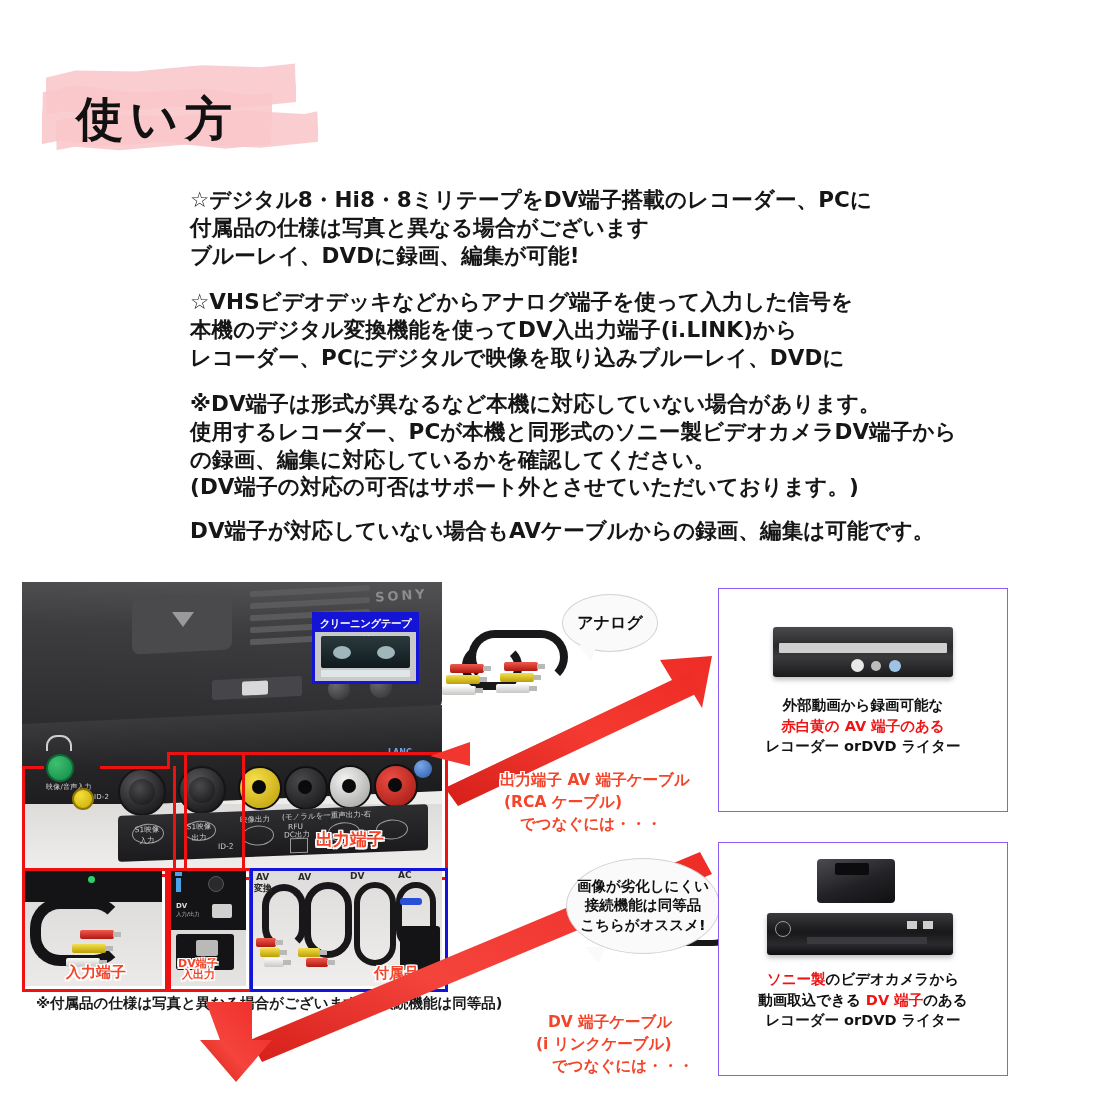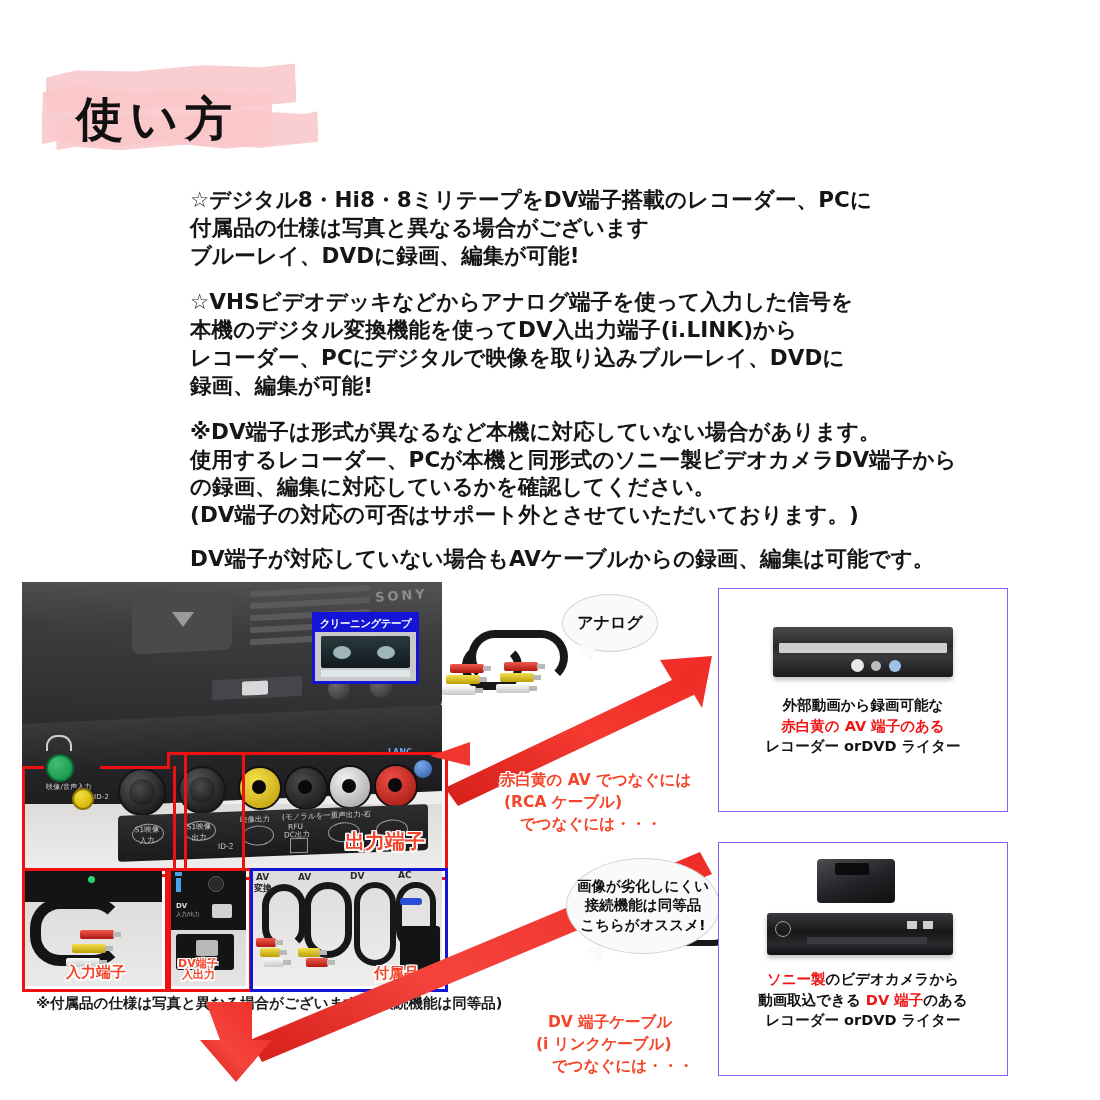"録画、編集が可能!" span.ln { html: <span>録画、編集が可能!</span> -> none }
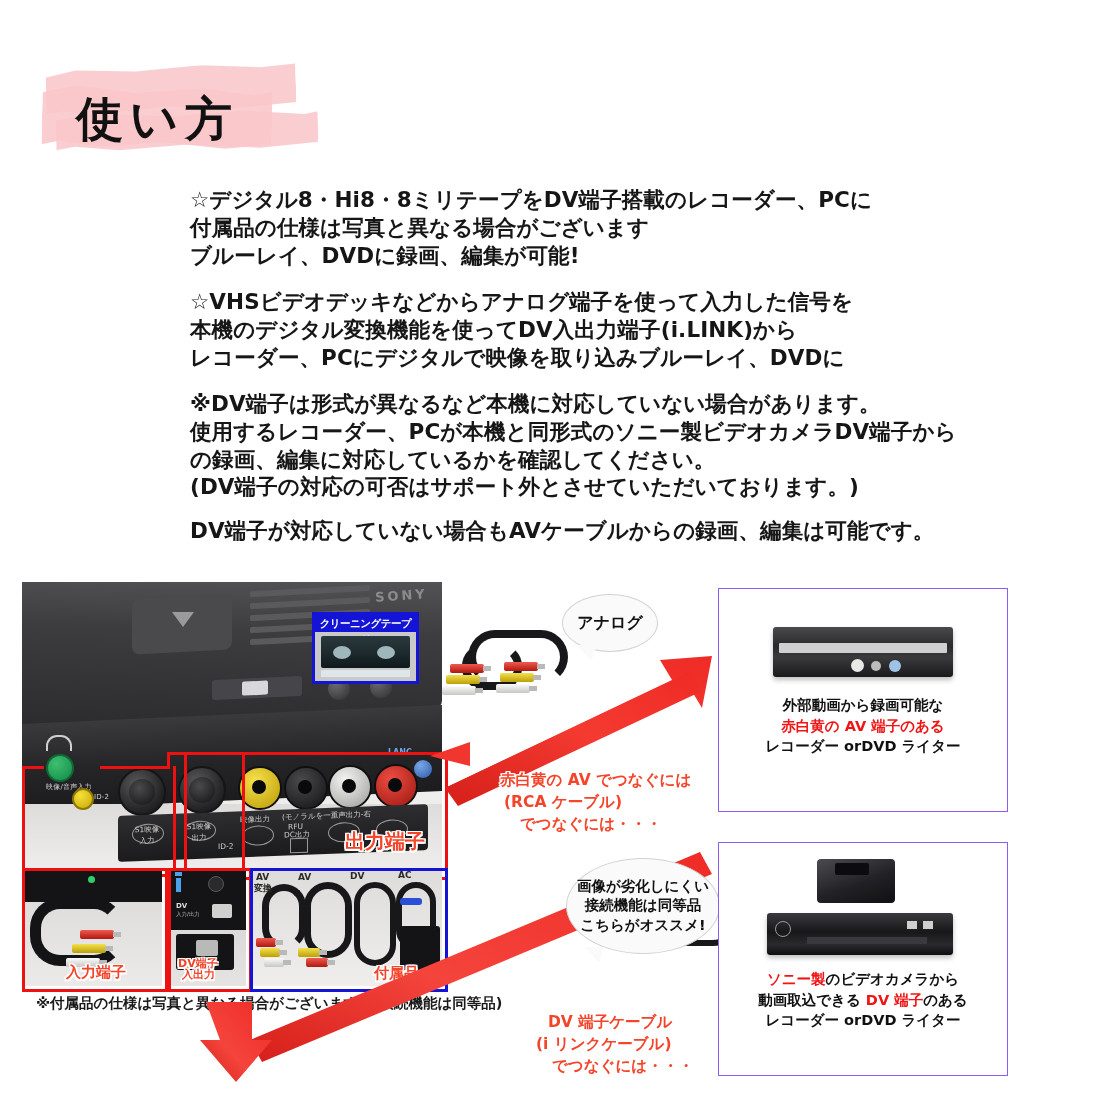"赤白黄の AV でつなぐには" div.red-lbl { text: 赤白黄の AV でつなぐには -> 出力端子 AV 端子ケーブル }
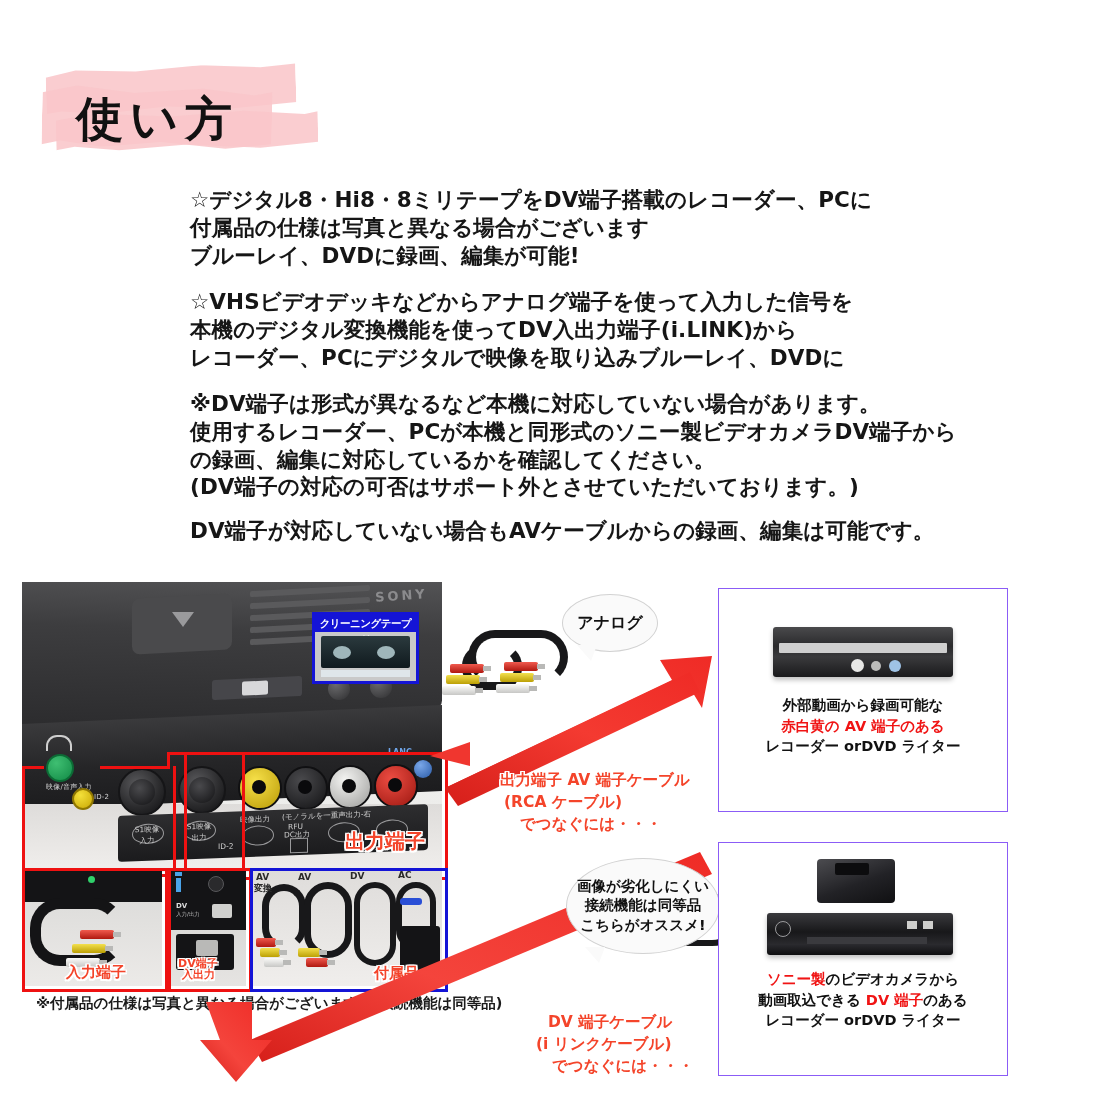"出力端子" div.red-lbl { font-size: 20px -> 17px; left: 345px -> 316px }
